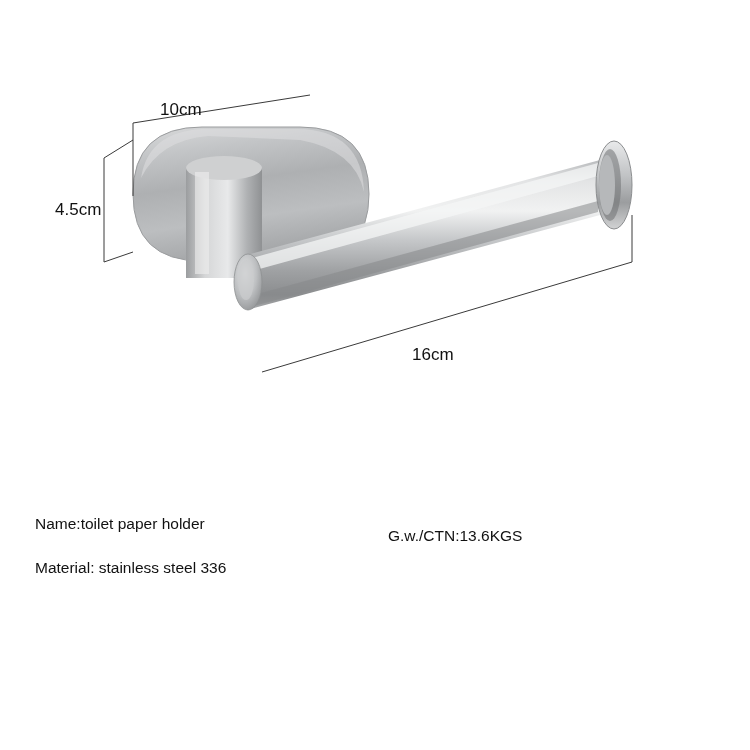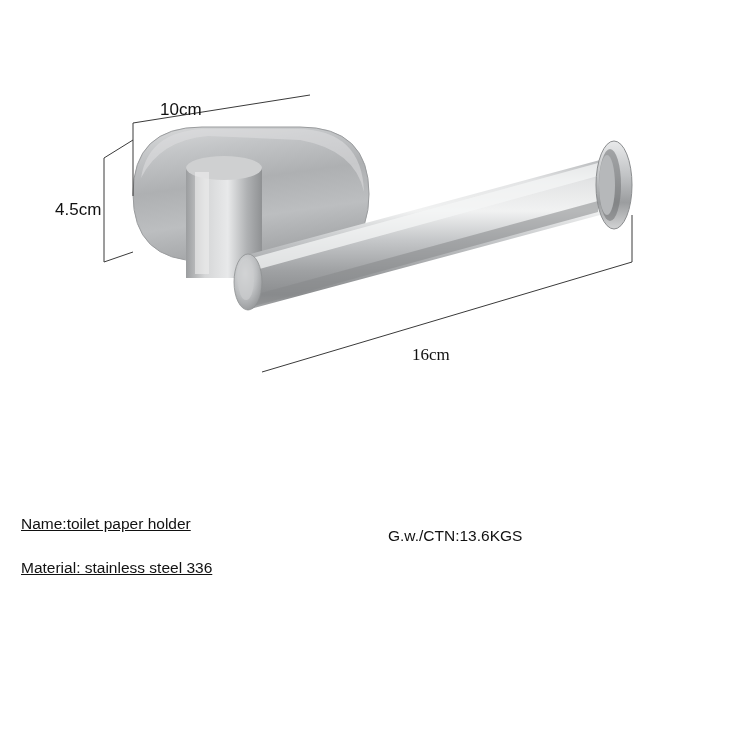"16cm" #dim-label-length { font-family: Liberation Serif, serif -> none }
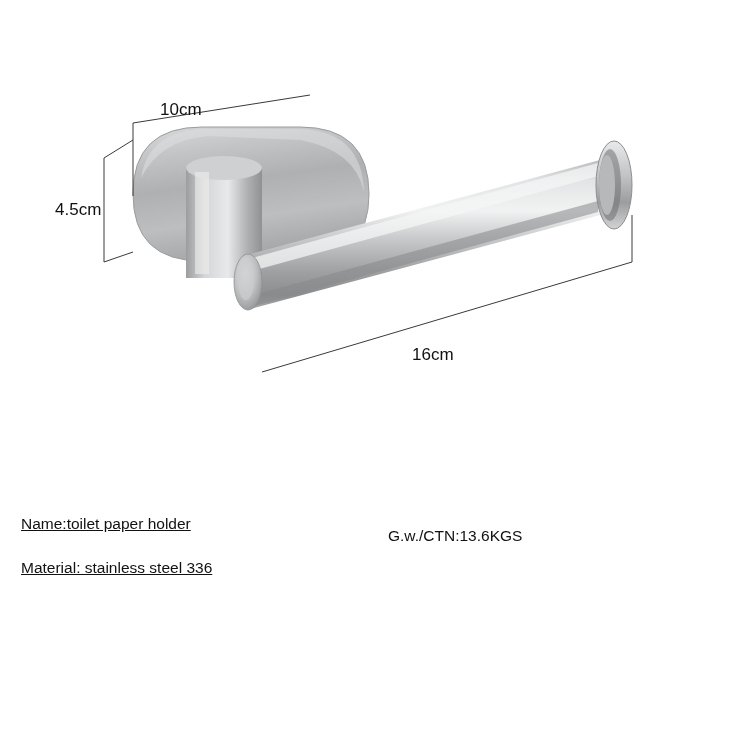"Name:toilet paper holder" #spec-left { left: 21px -> 35px; text-decoration: underline -> none }
